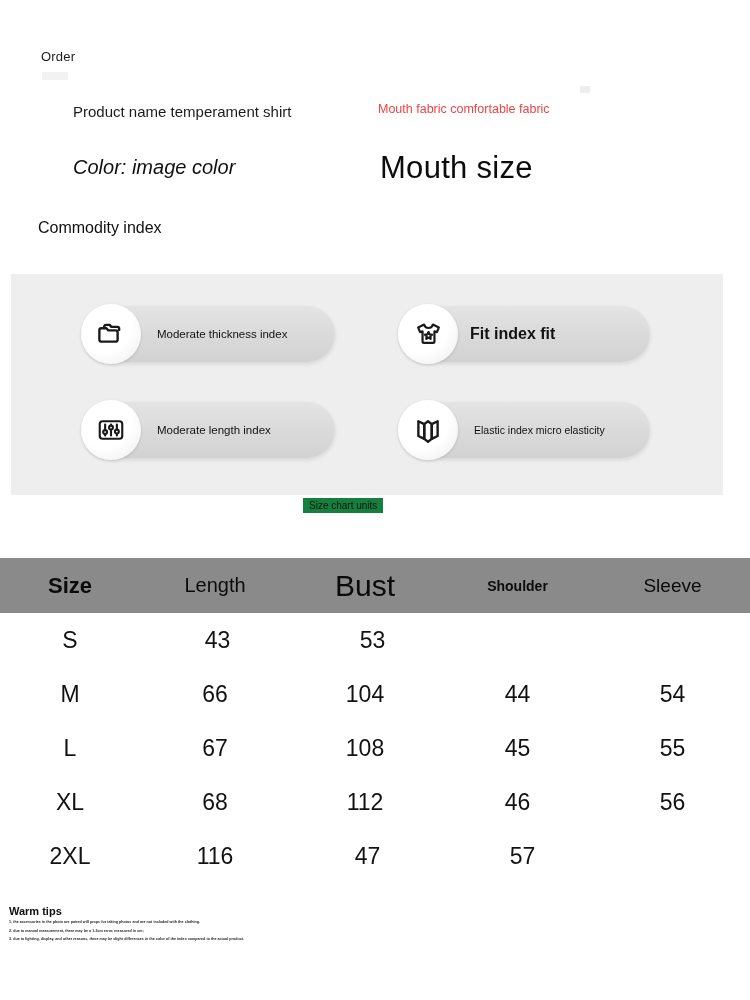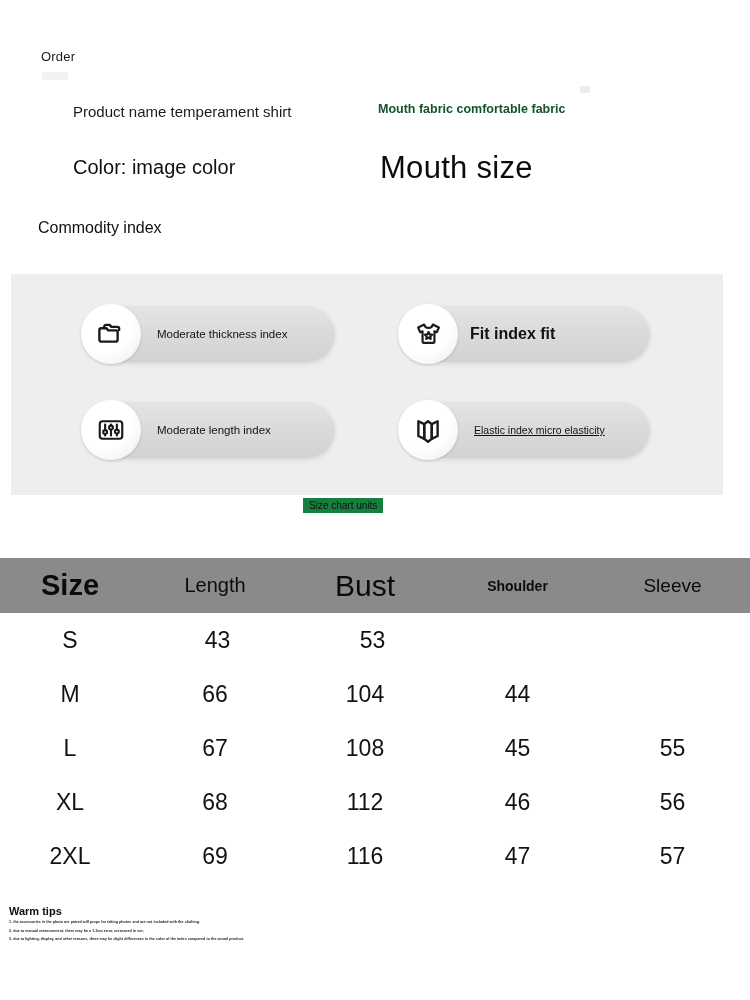"Mouth fabric comfortable fabric" #fabric-name { color: #14532d -> #ef4444; font-weight: 700 -> 400 }
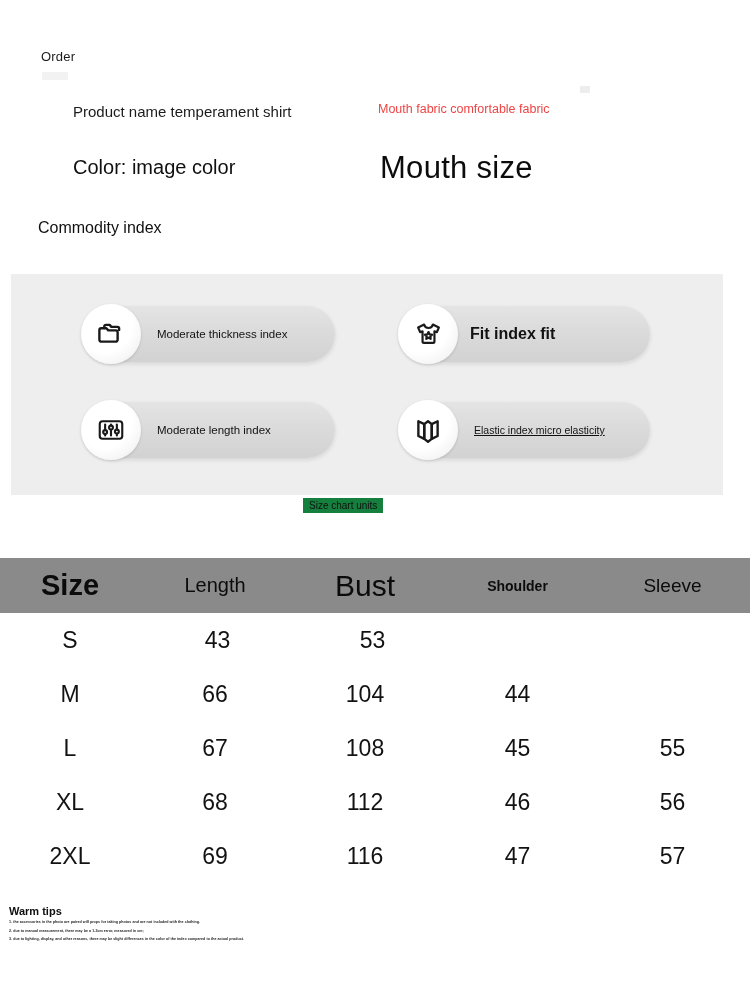"Color: image color" #color-line { font-style: none -> italic }
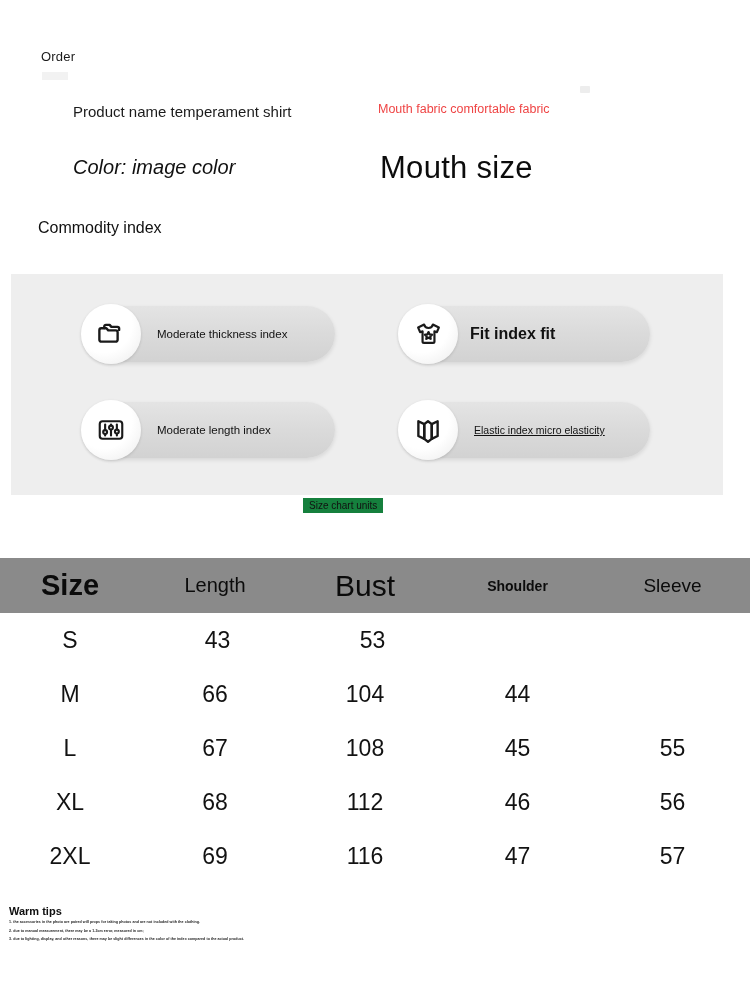"Elastic index micro elasticity" div.pill { text-decoration: underline -> none }
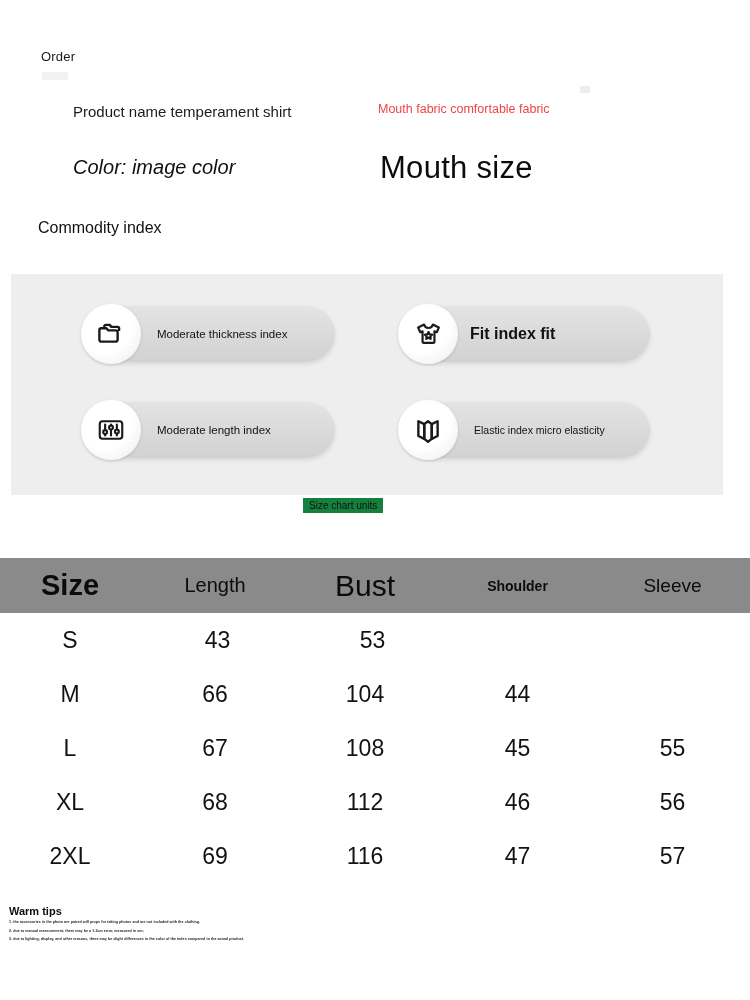"Size" .thead .c0 { font-size: 29px -> 22px }
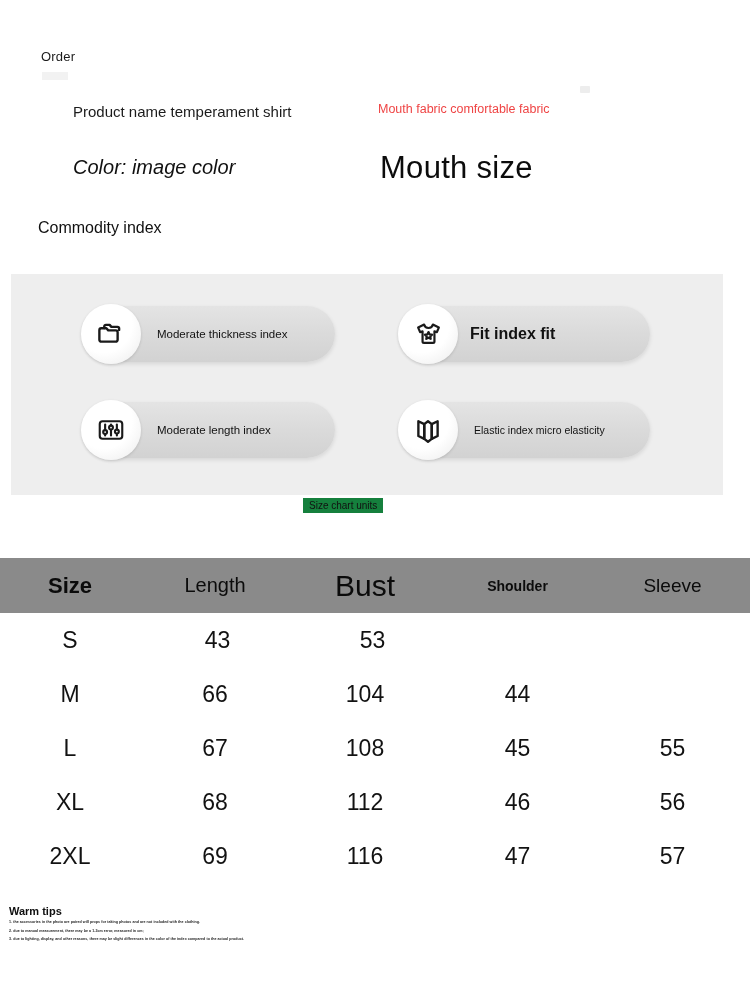"54" div.cell { html: none -> <div>54</div> }
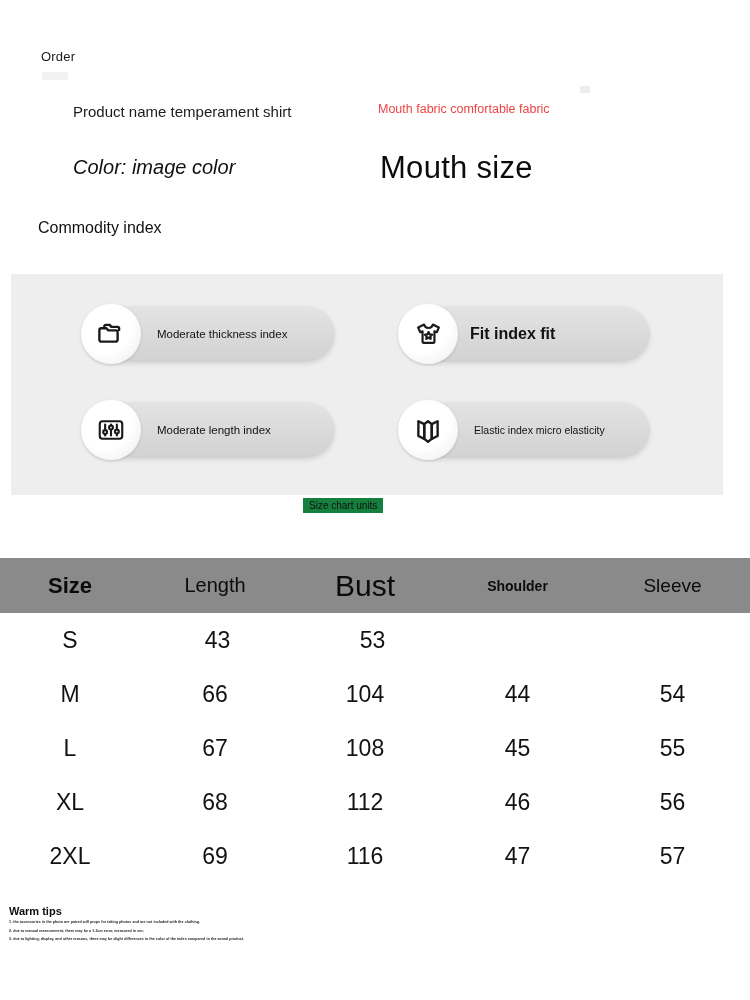"69" div.cell { html: <div>69</div> -> none }
